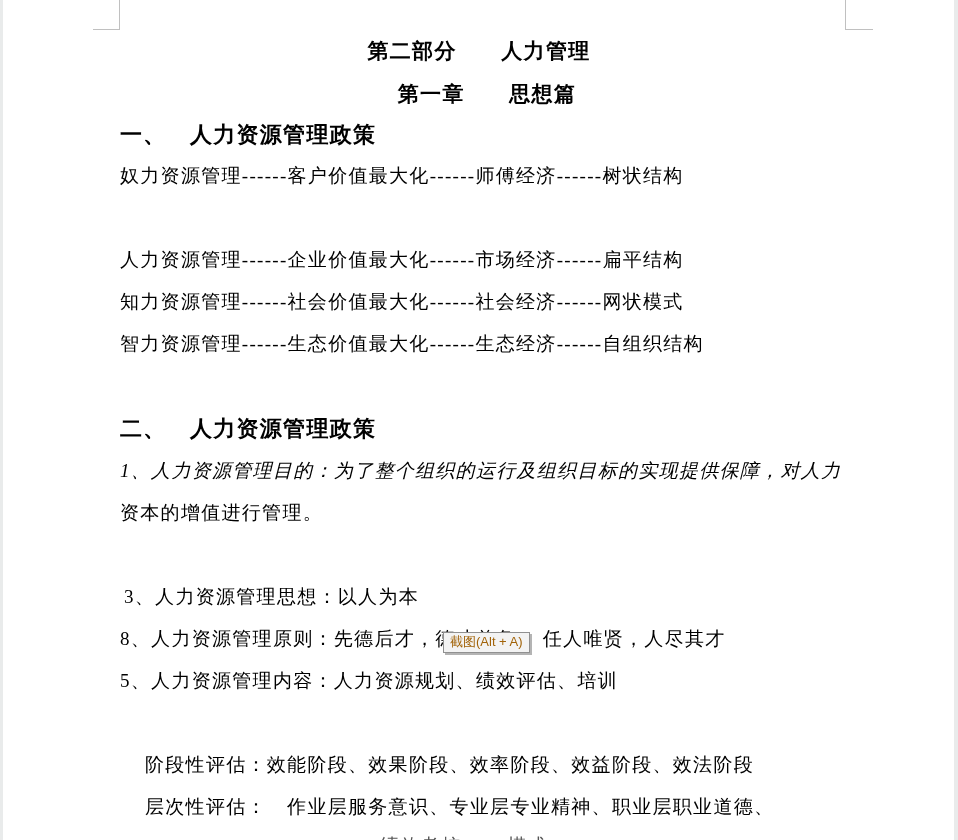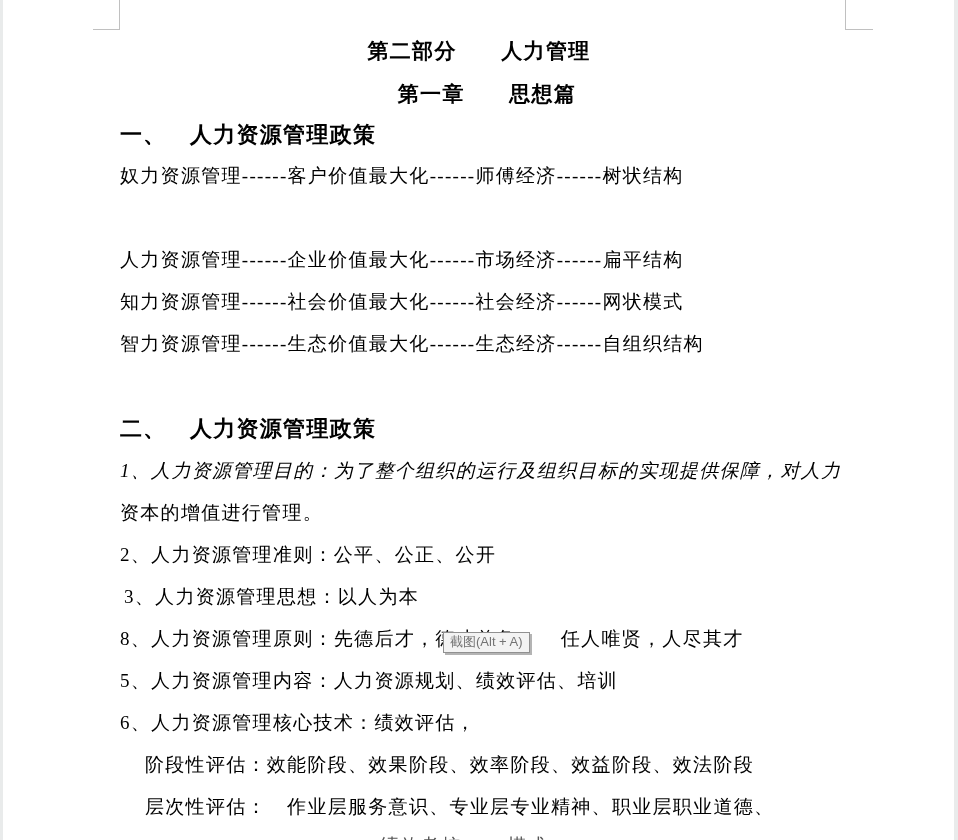"2、人力资源管理准则：公平、公正、公开" div.line { html: <div>2、人力资源管理准则：公平、公正、公开</div> -> none }
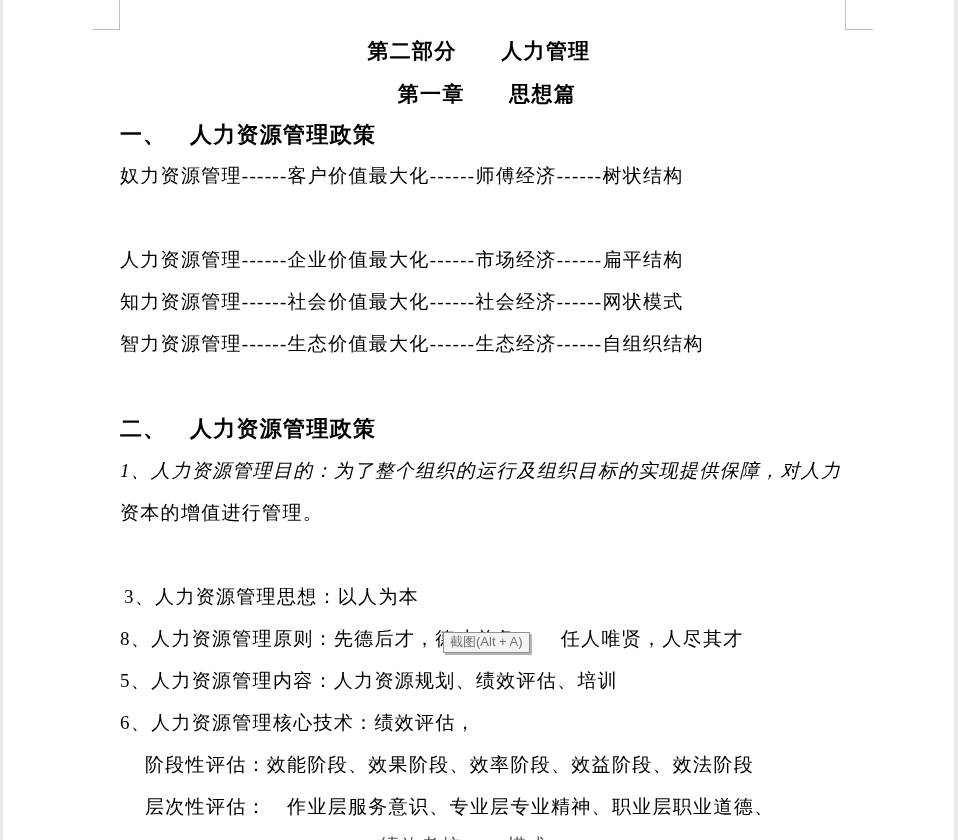"截图(Alt + A)" .tooltip { color: #737373 -> #a16207 }
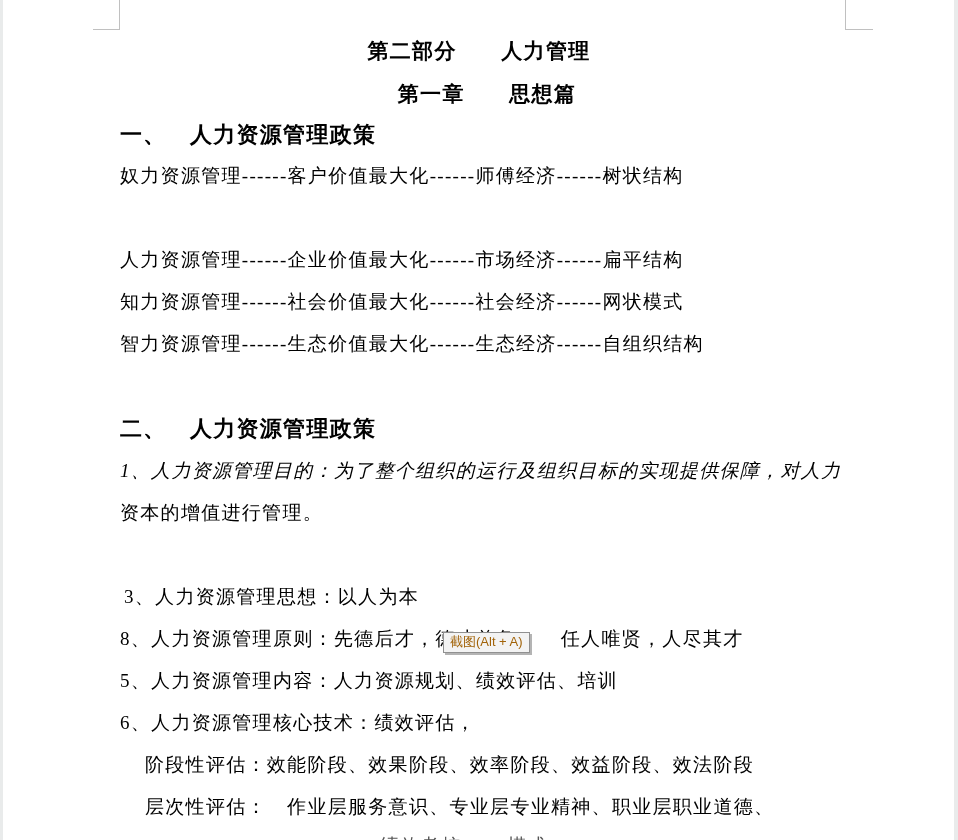"任人唯贤，人尽其才" .line4-suffix { margin-left: 24px -> 6px }
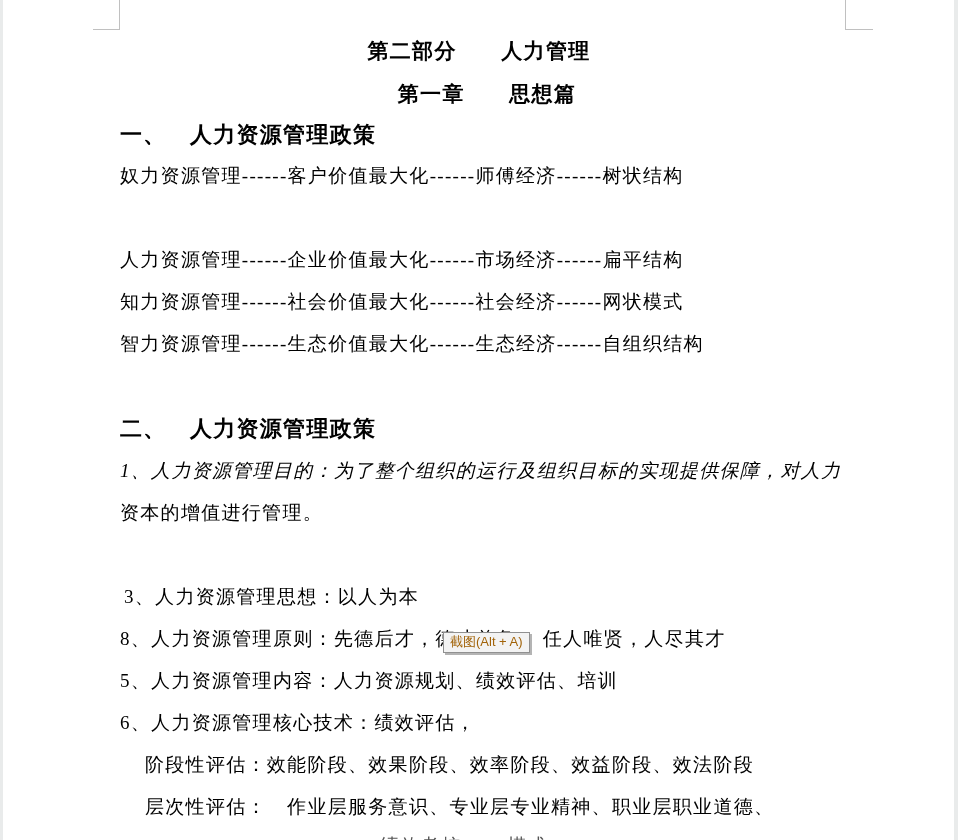"6、人力资源管理核心技术：绩效评估，" div.line { html: <div>6、人力资源管理核心技术：绩效评估，</div> -> none }
